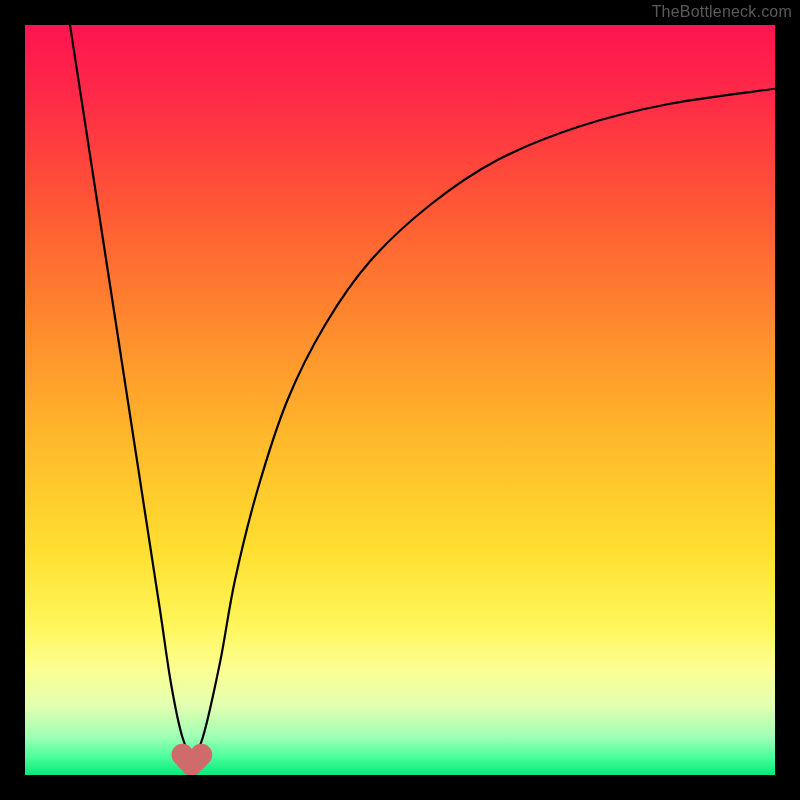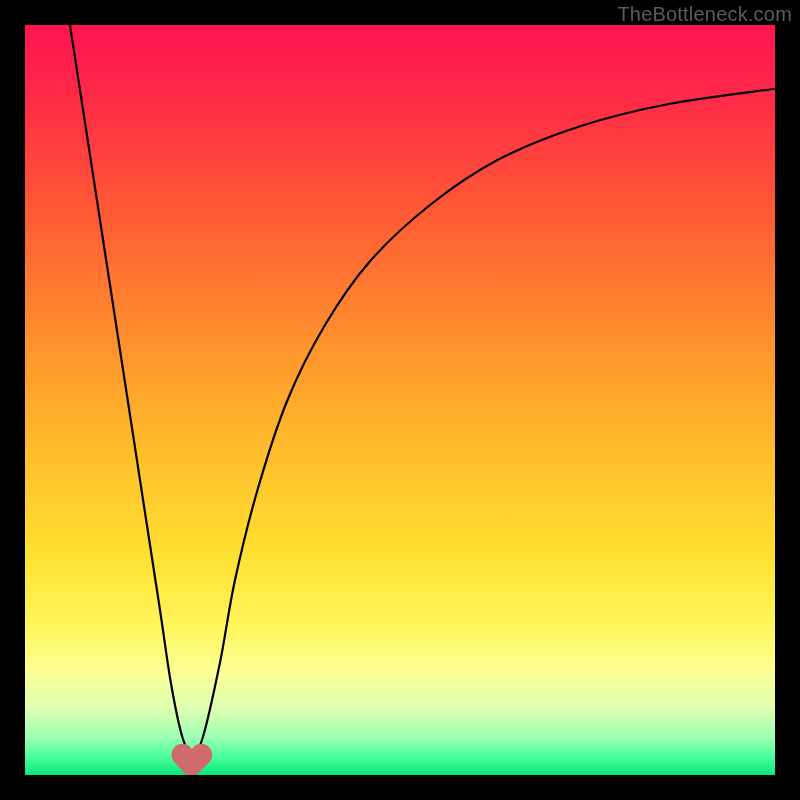"TheBottleneck.com" .watermark { font-size: 20px -> 16px }
